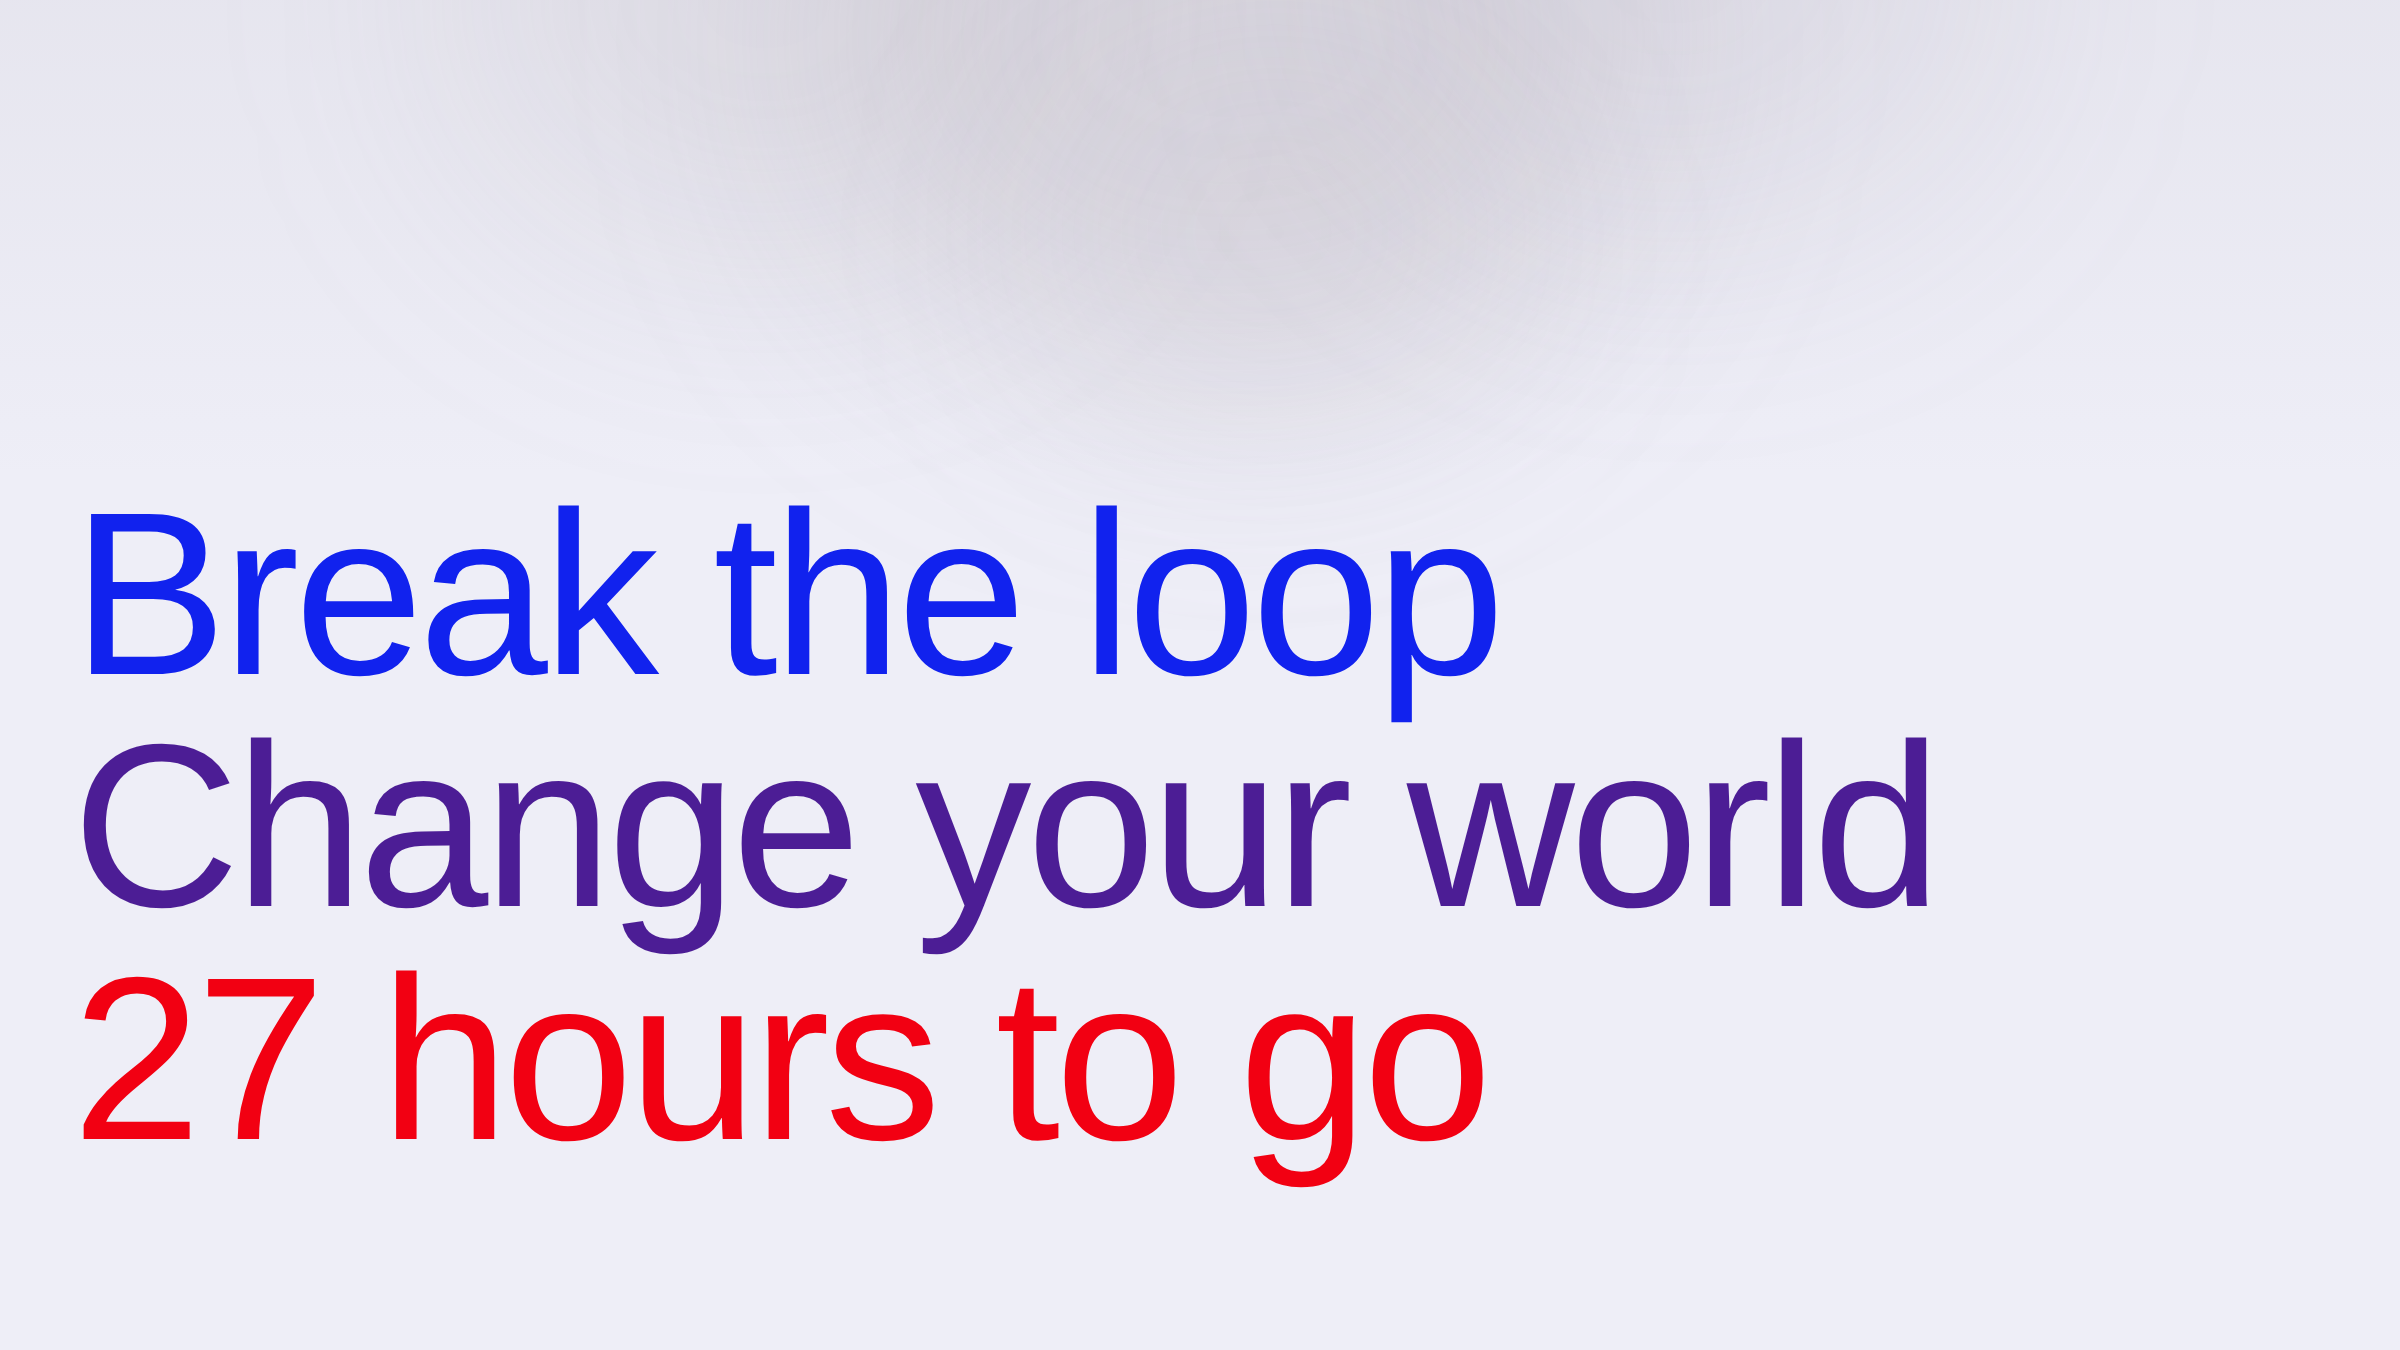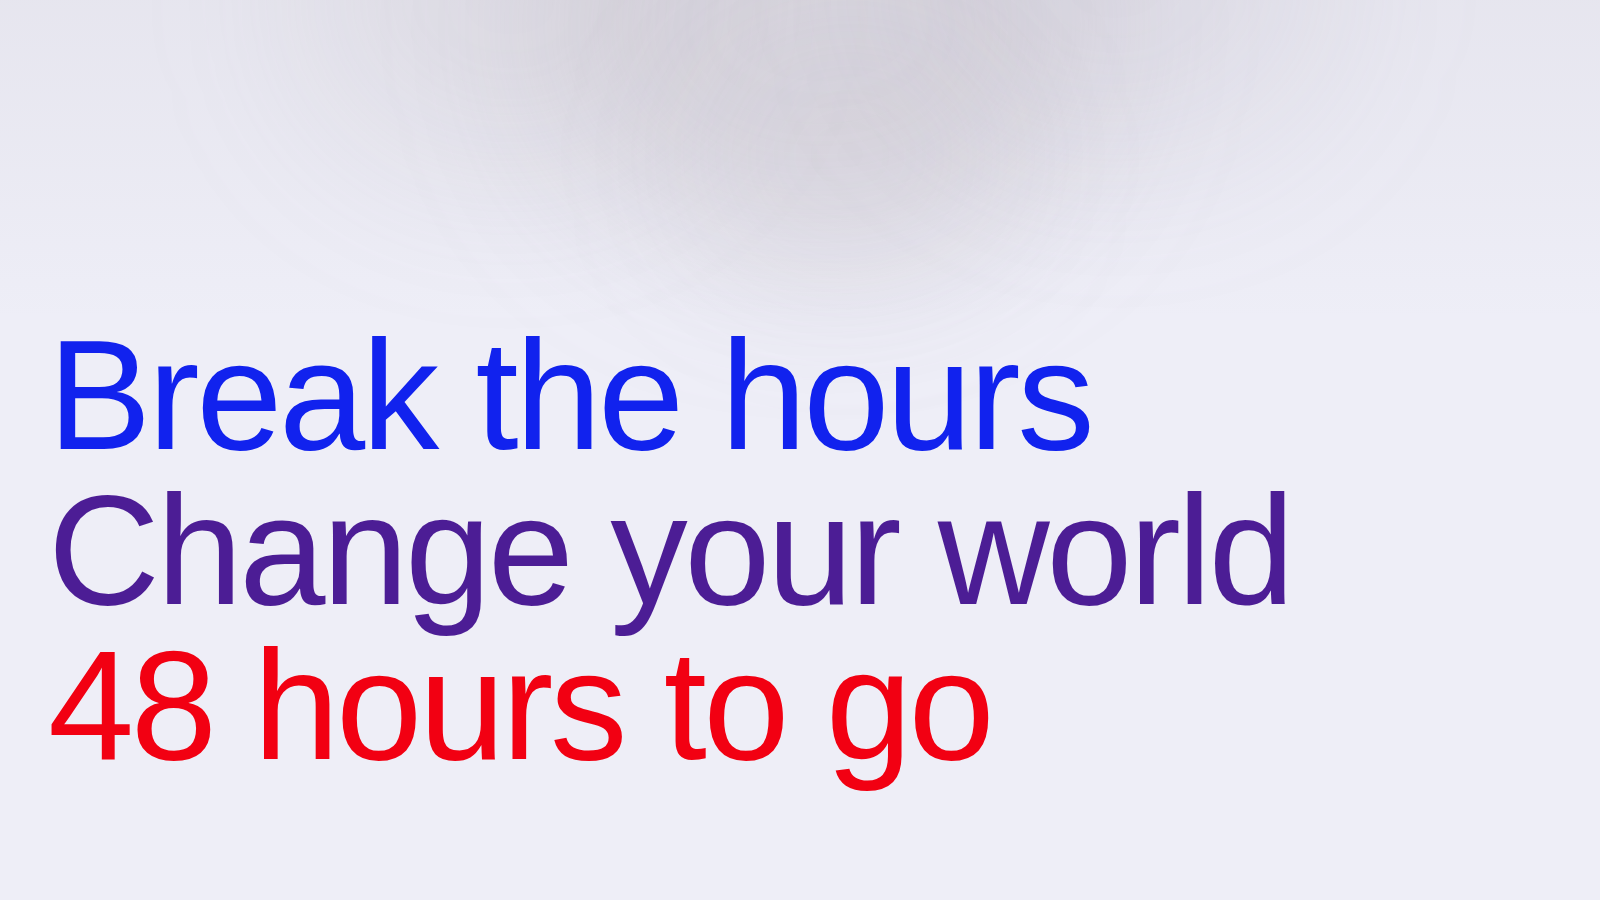"Break the hours" div.line { text: hours -> loop }
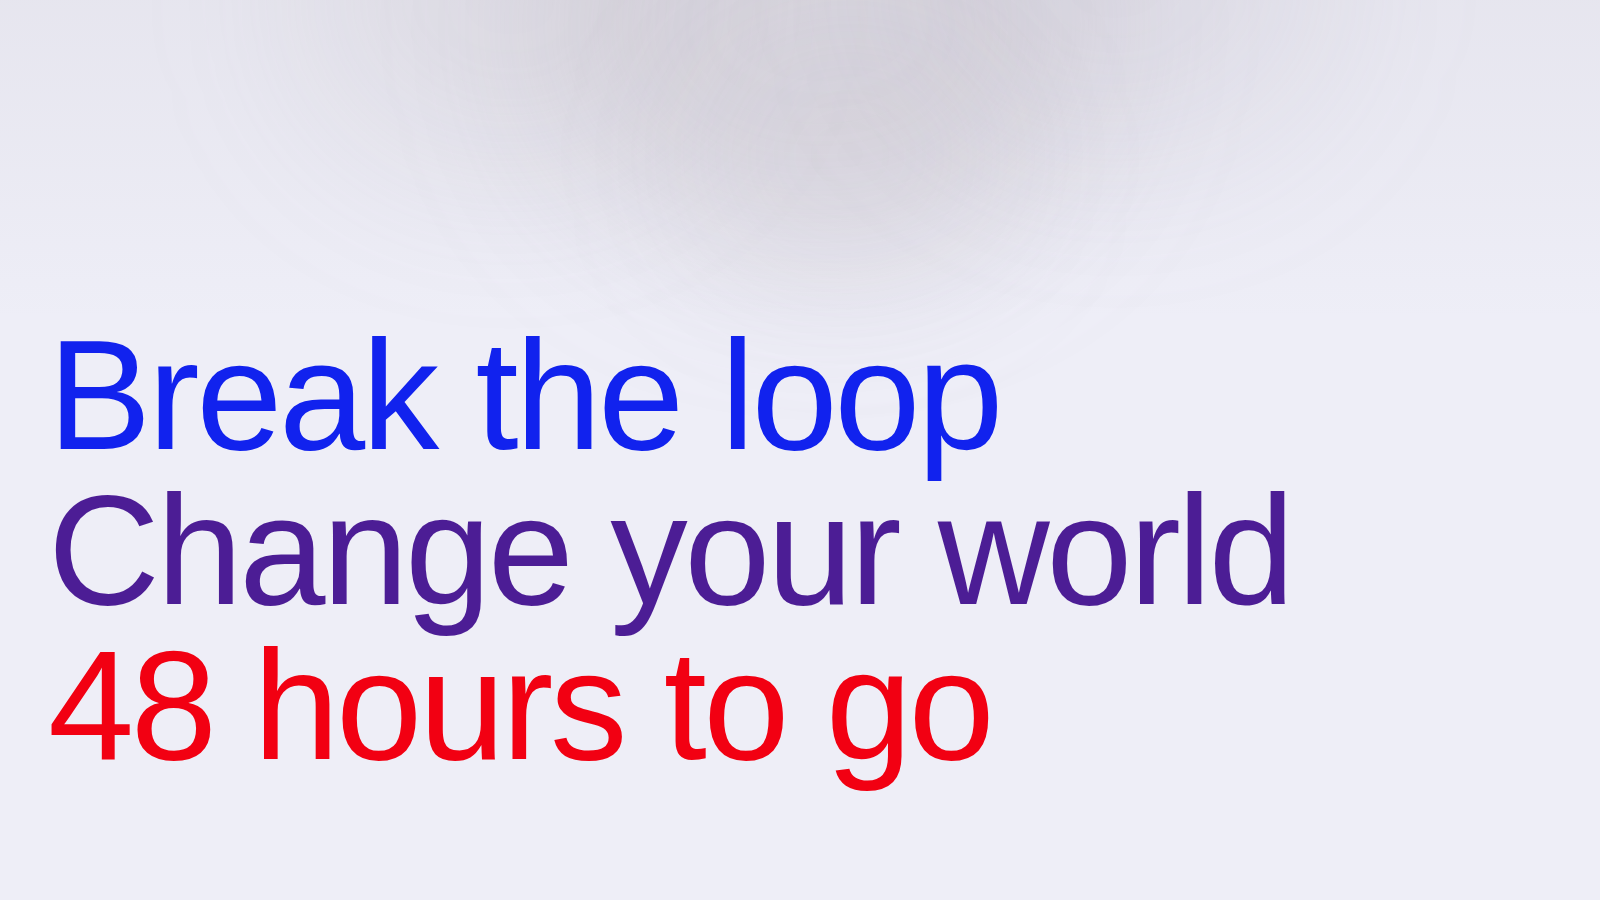"48 hours to go" div.line { text: 48 -> 27 }
